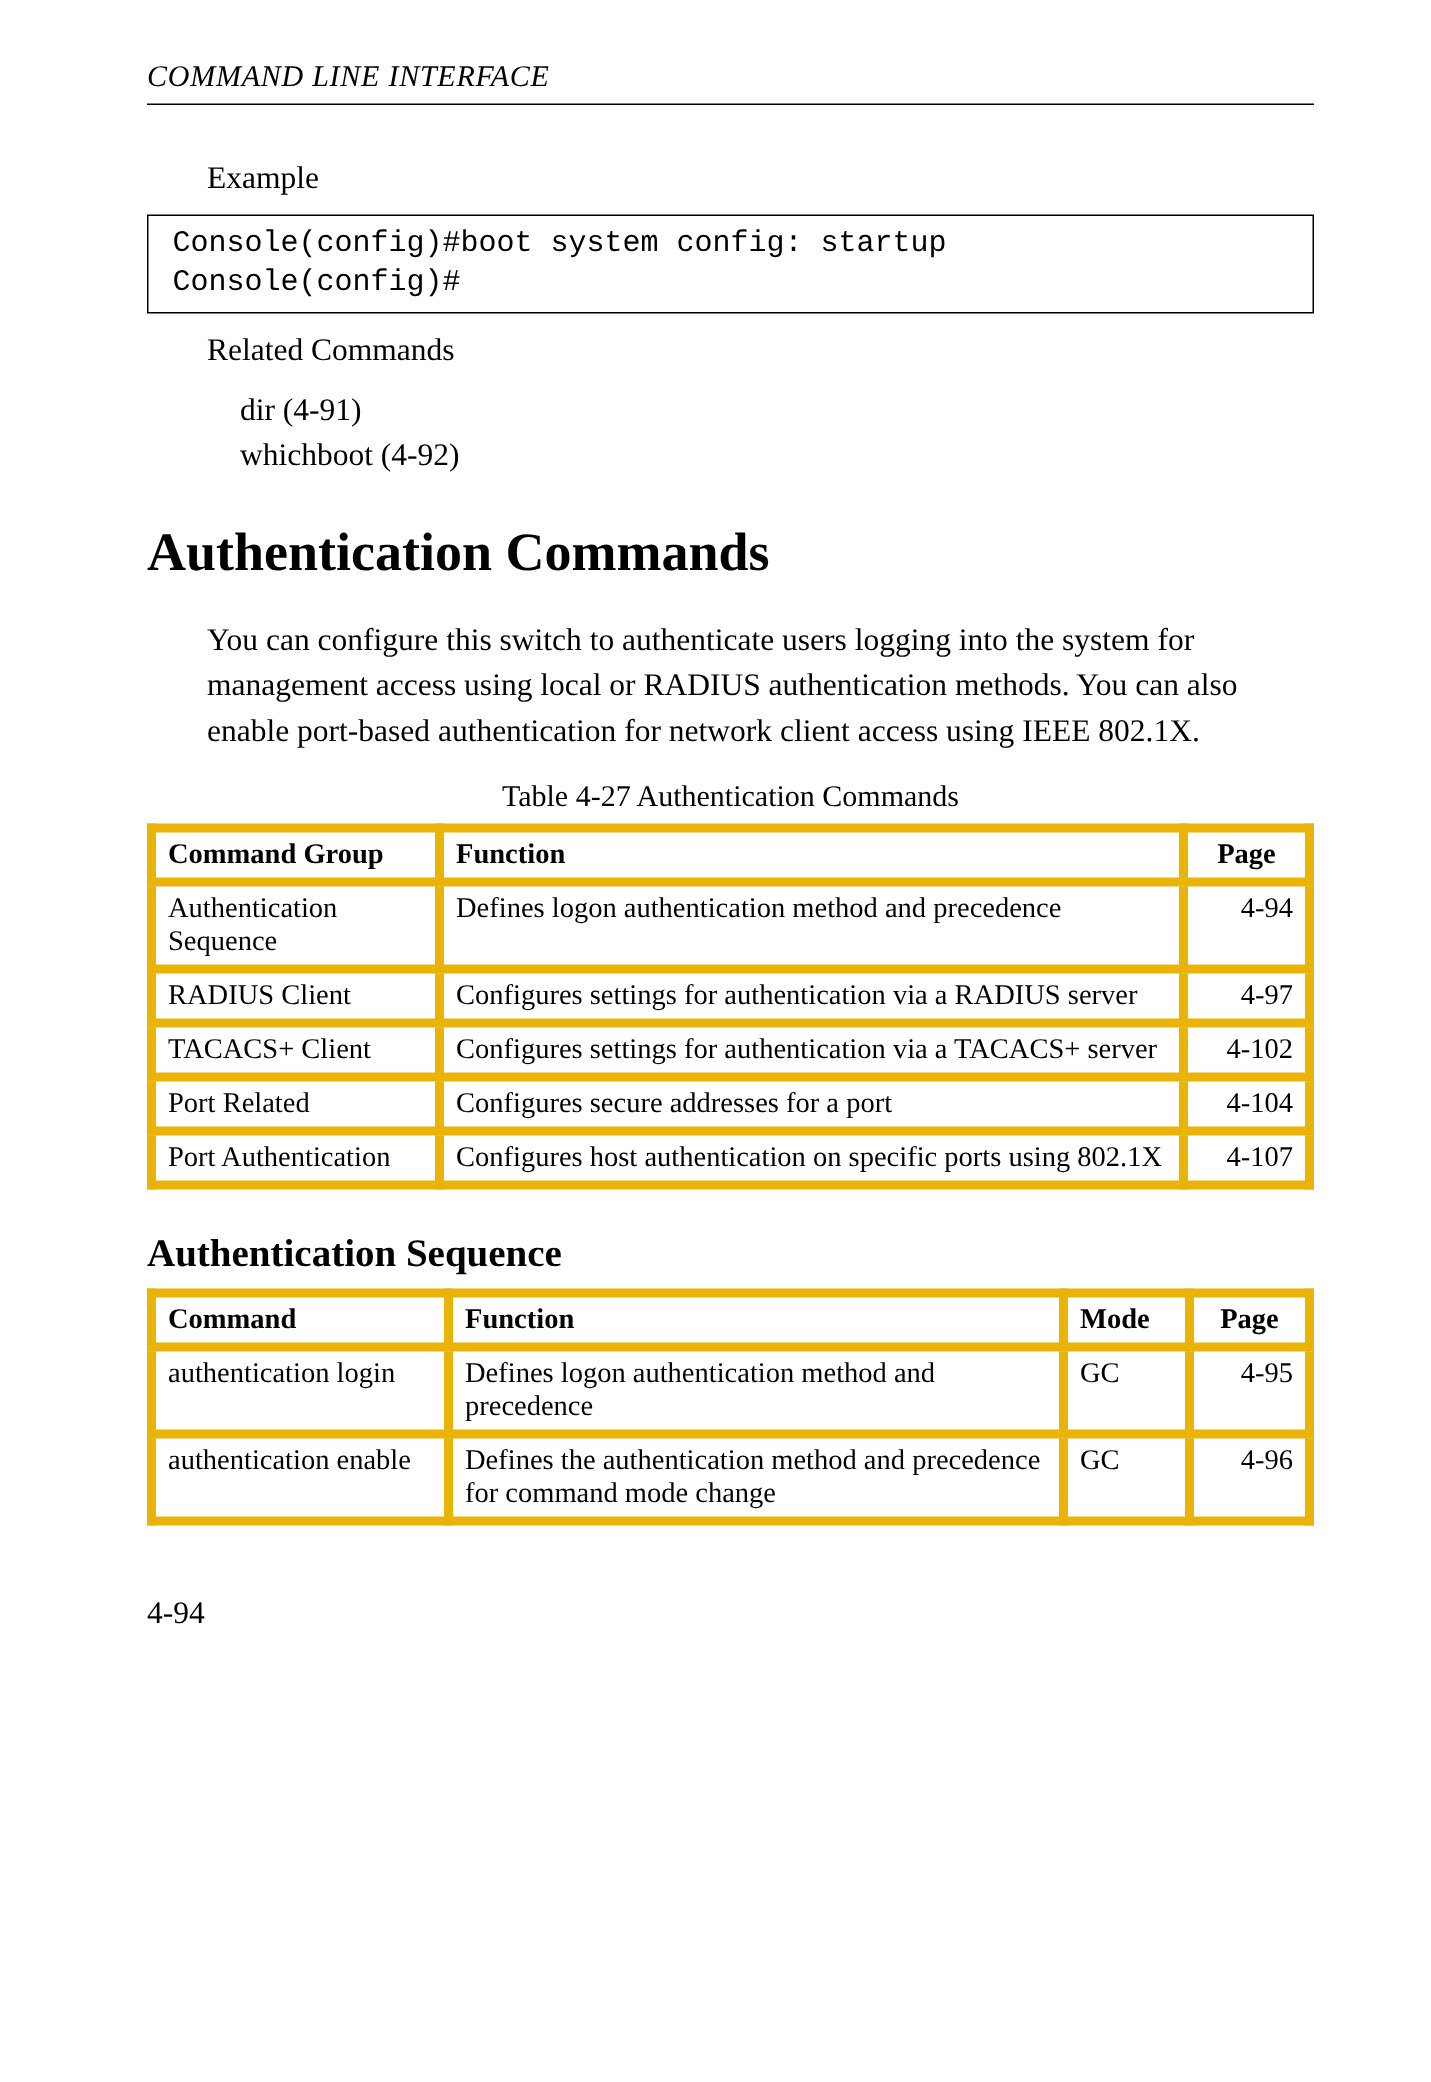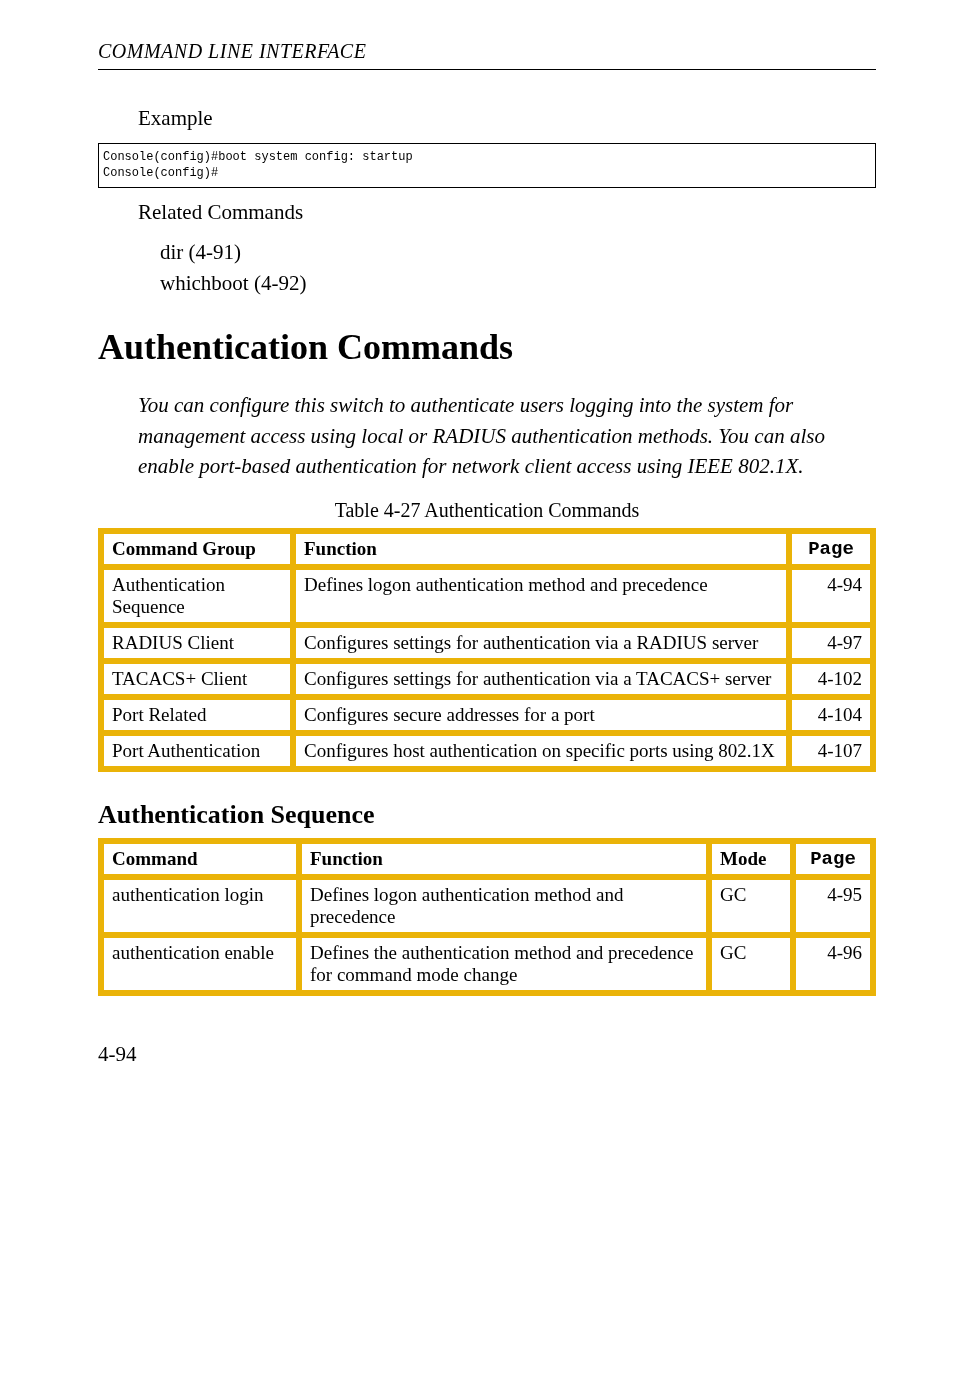"Console(config)#boot system config:" .code-block { font-size: 12px -> 20px; padding: 6px 4px -> 6px 16px }
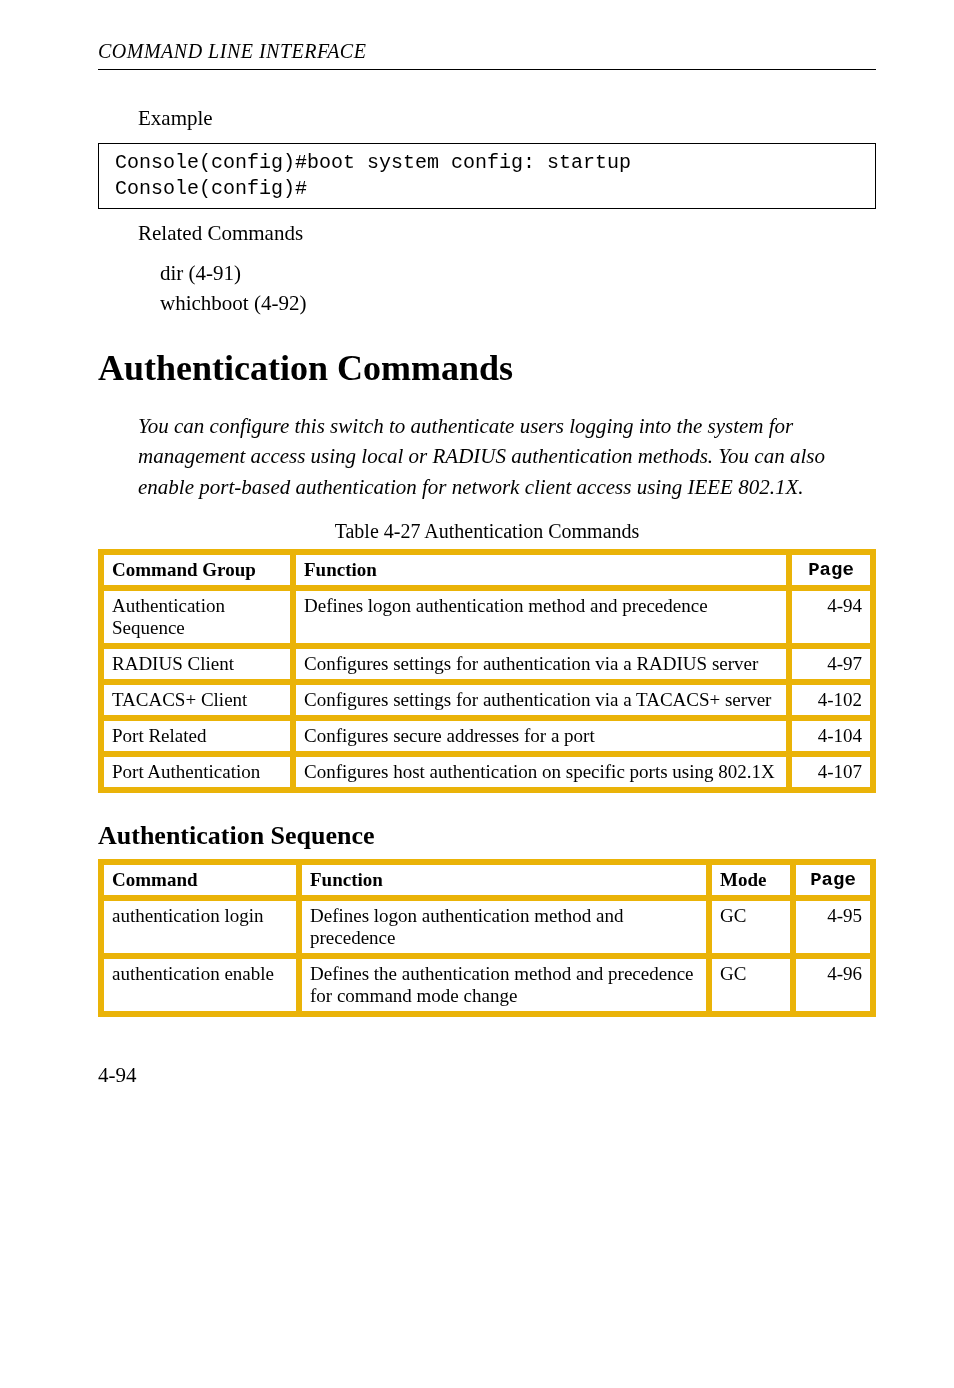"You can configure this switch" .intro-para { font-style: italic -> none }
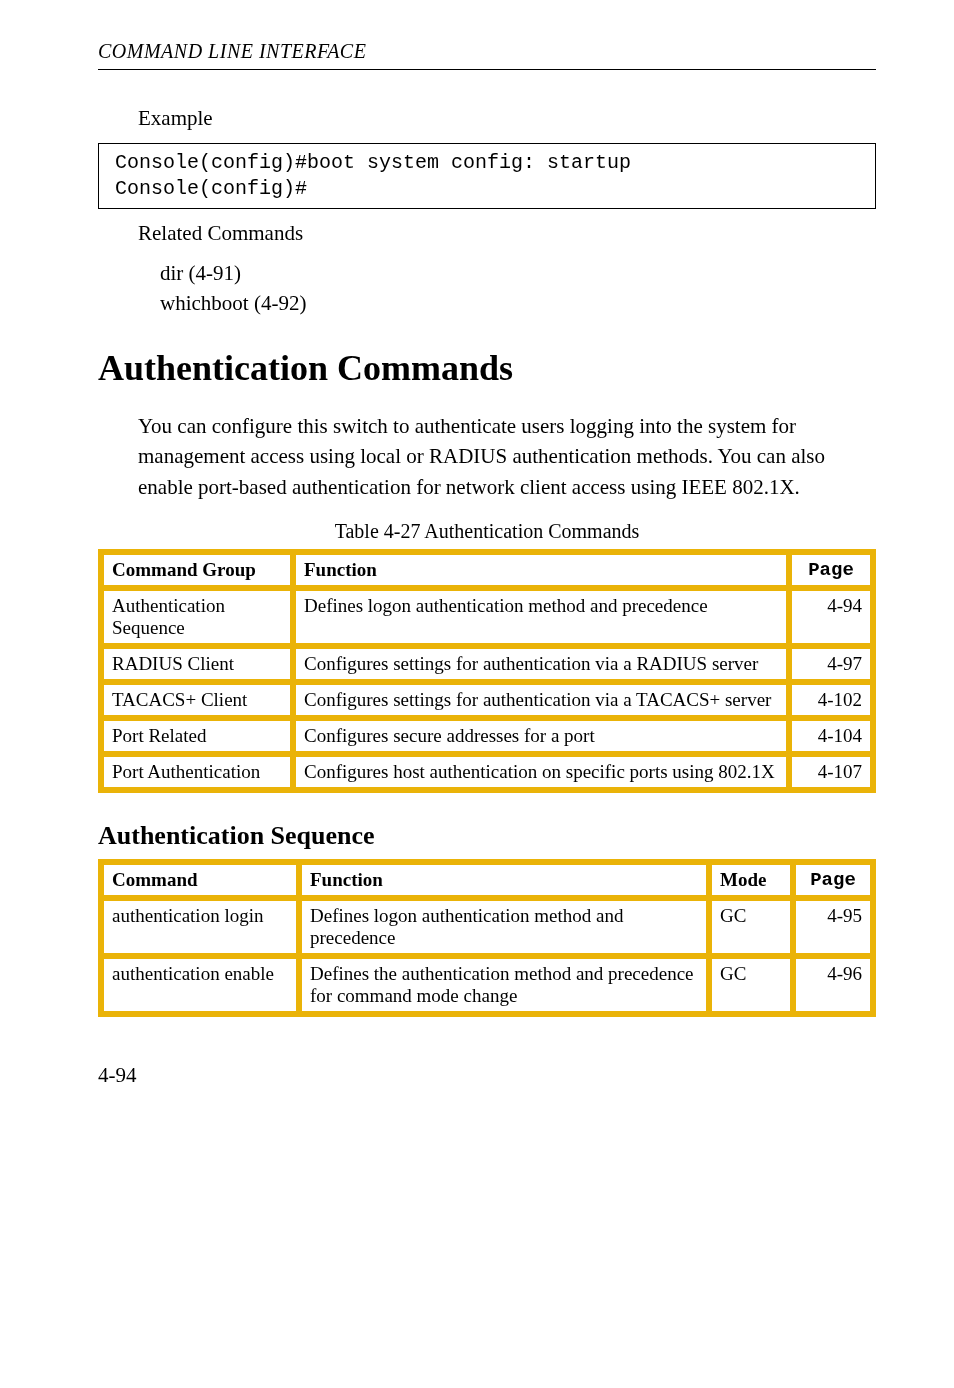"Page" table.cmd-table th.page-col { font-family: Liberation Mono, monospace -> none }
